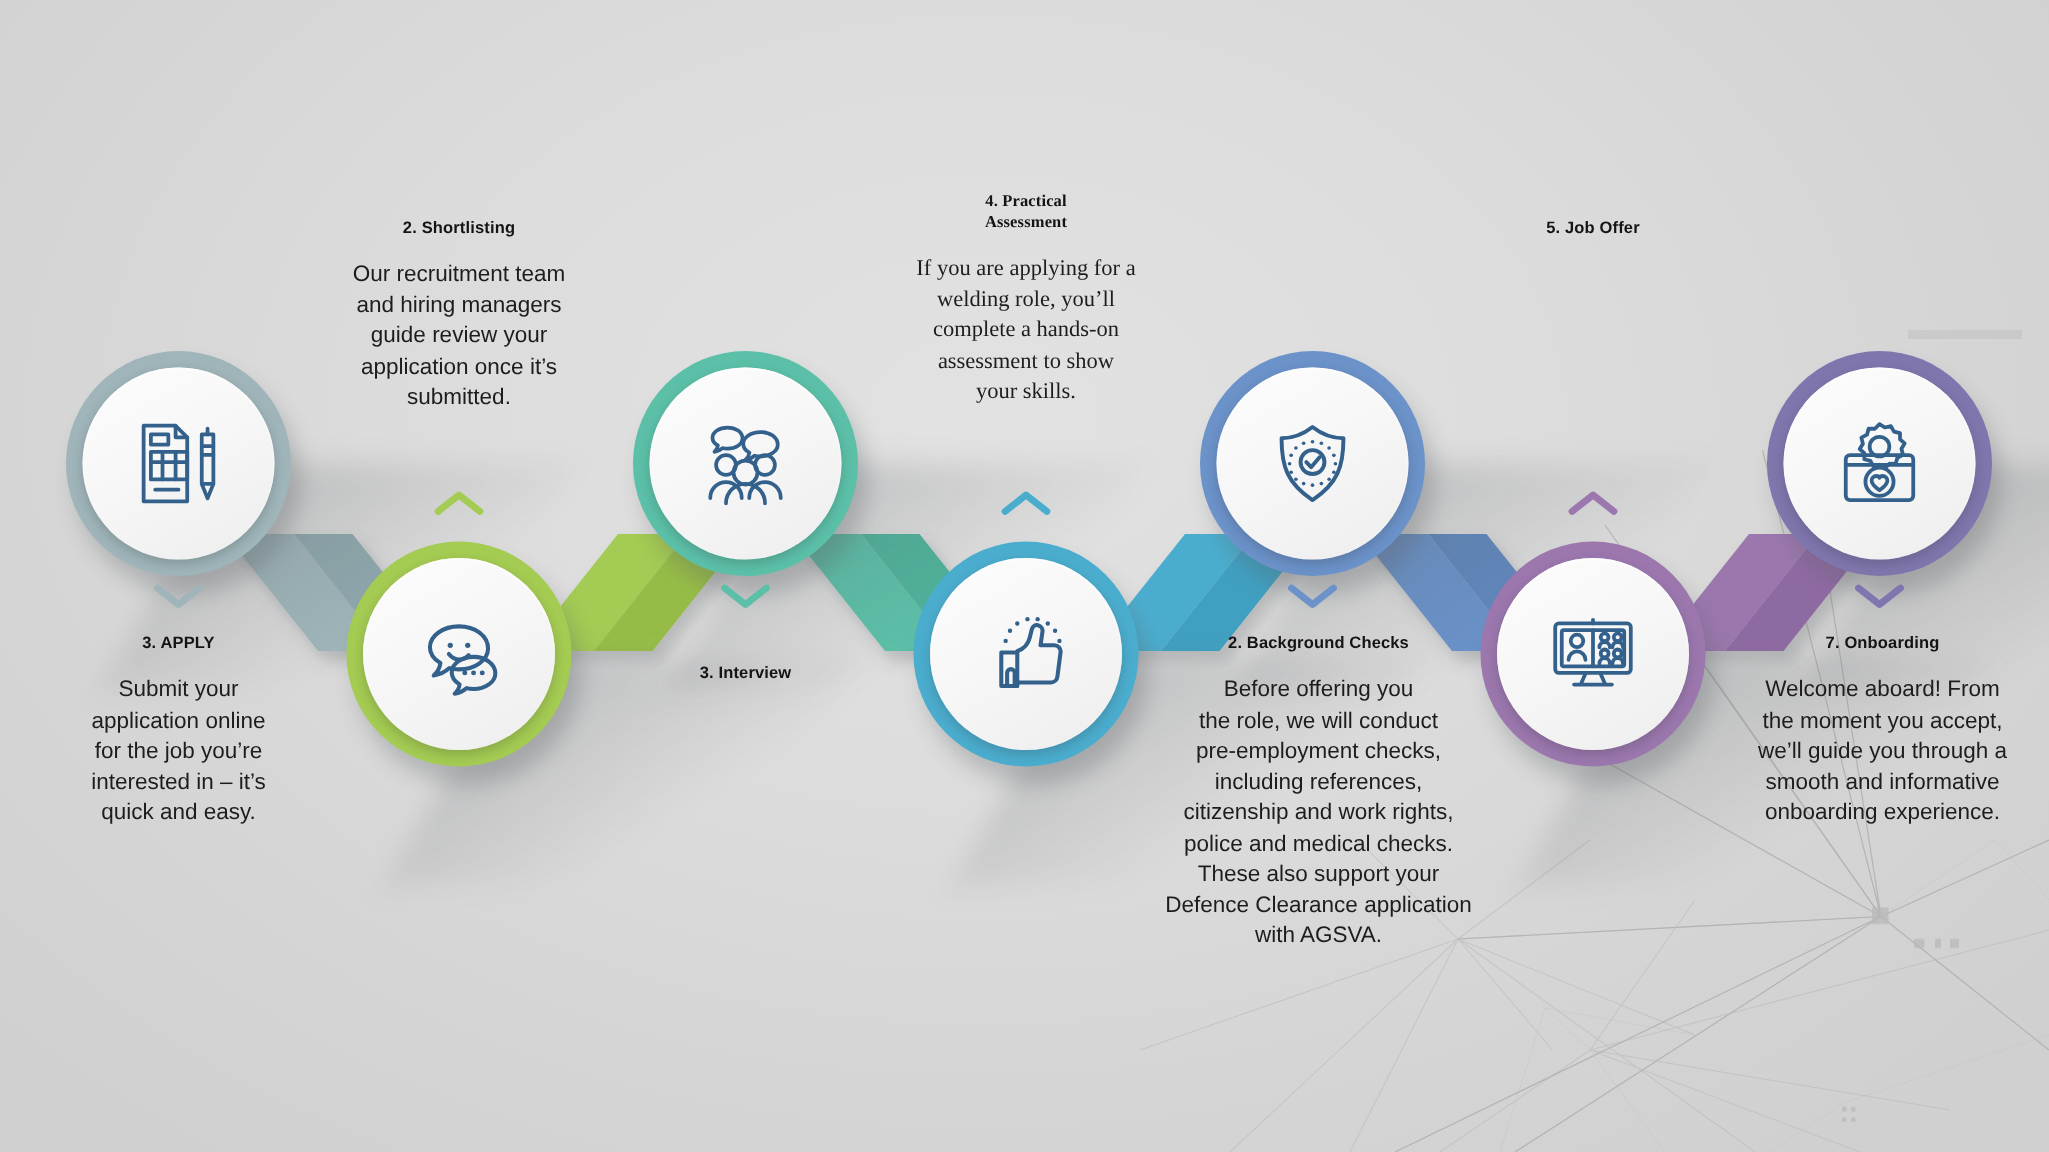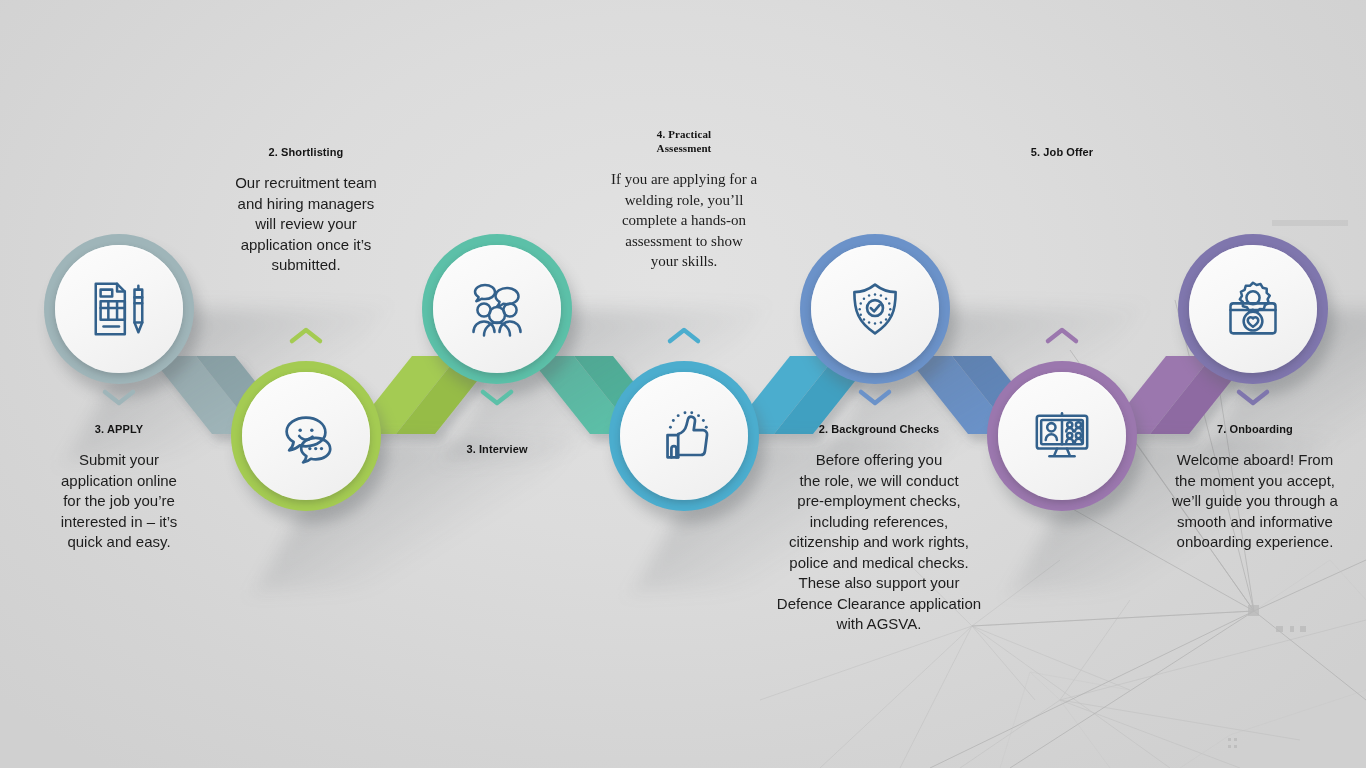"Our recruitment team" p.body { text: will -> guide }
